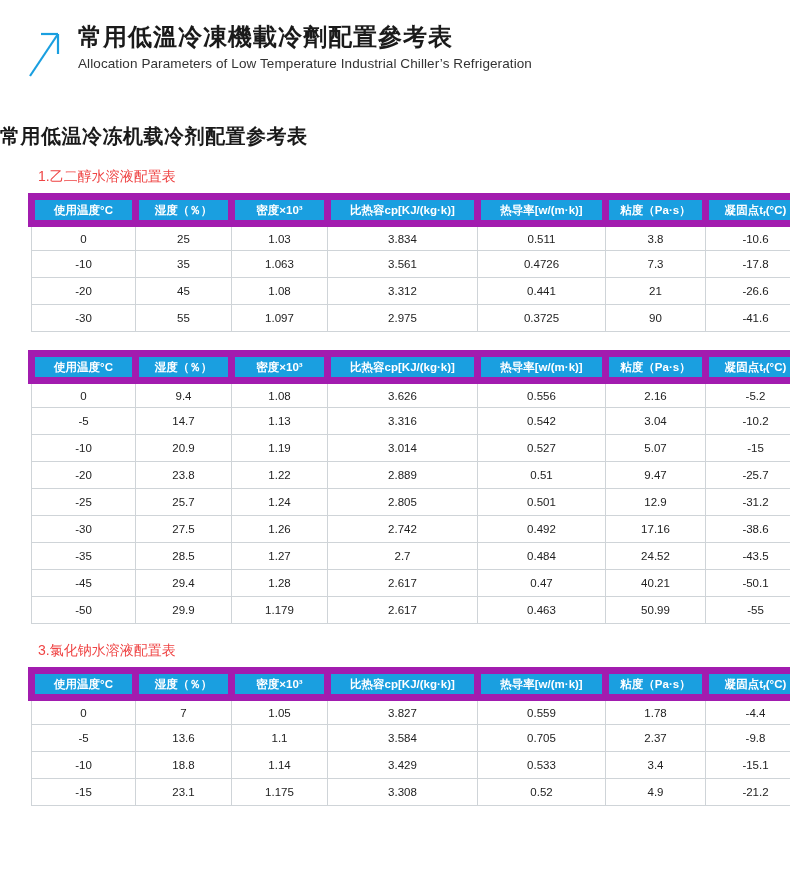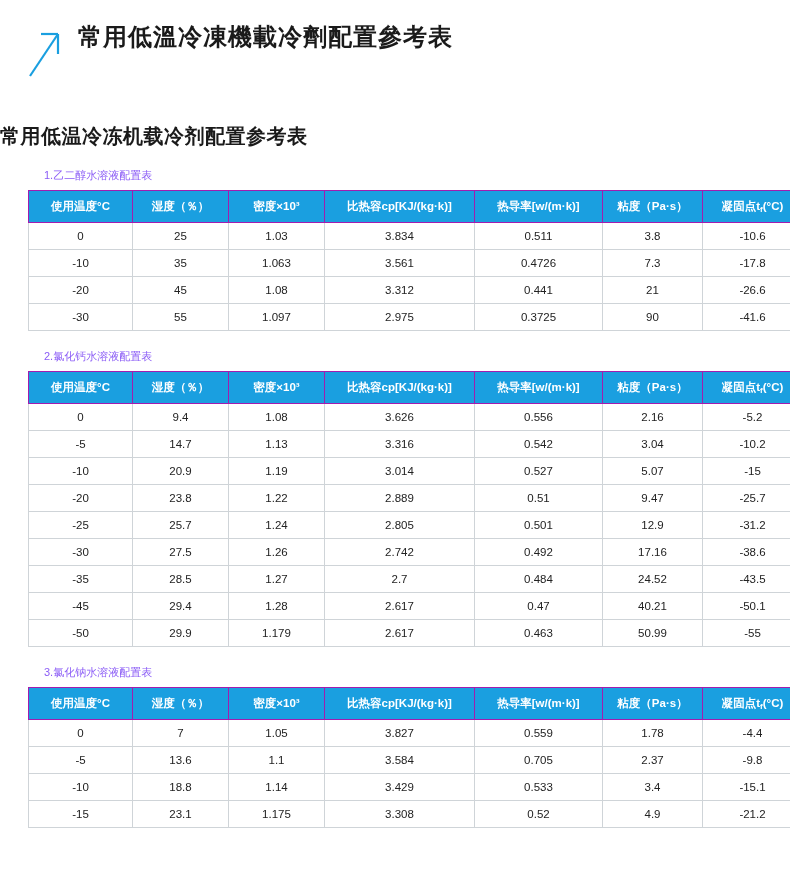"Allocation Parameters of Low Temperature" div.header-sub { html: none -> <div>Allocation Parameters of Low Temperature Industrial Chiller’s Refrigeration</div> }
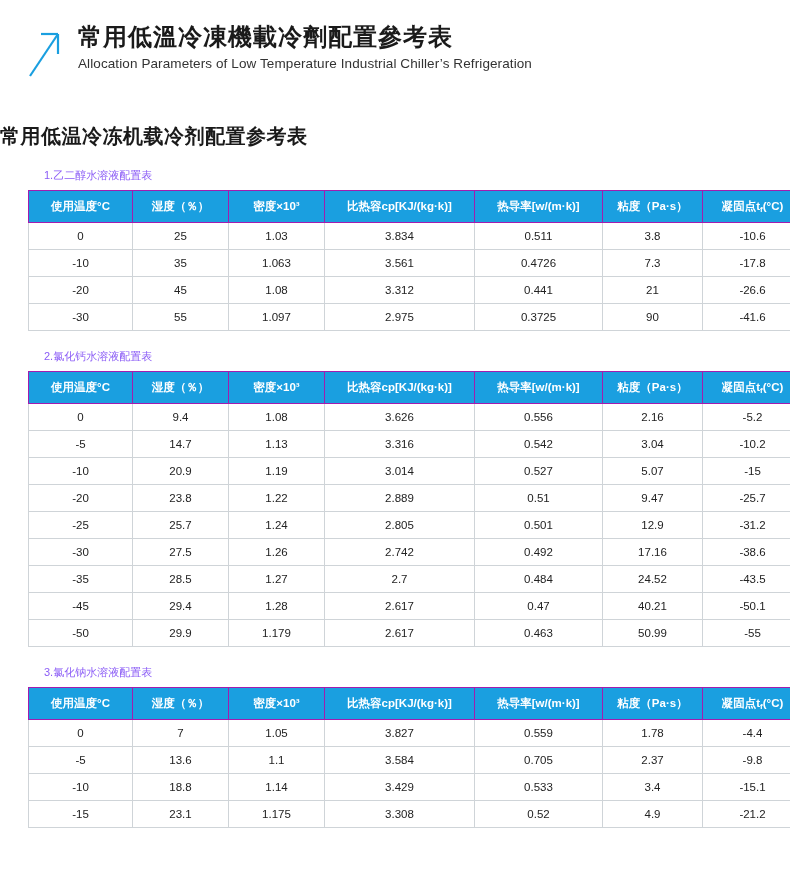"1.乙二醇水溶液配置表" .section-label { color: #8b5cf6 -> #ef4444; font-size: 11px -> 14px; margin-left: 16px -> 10px }
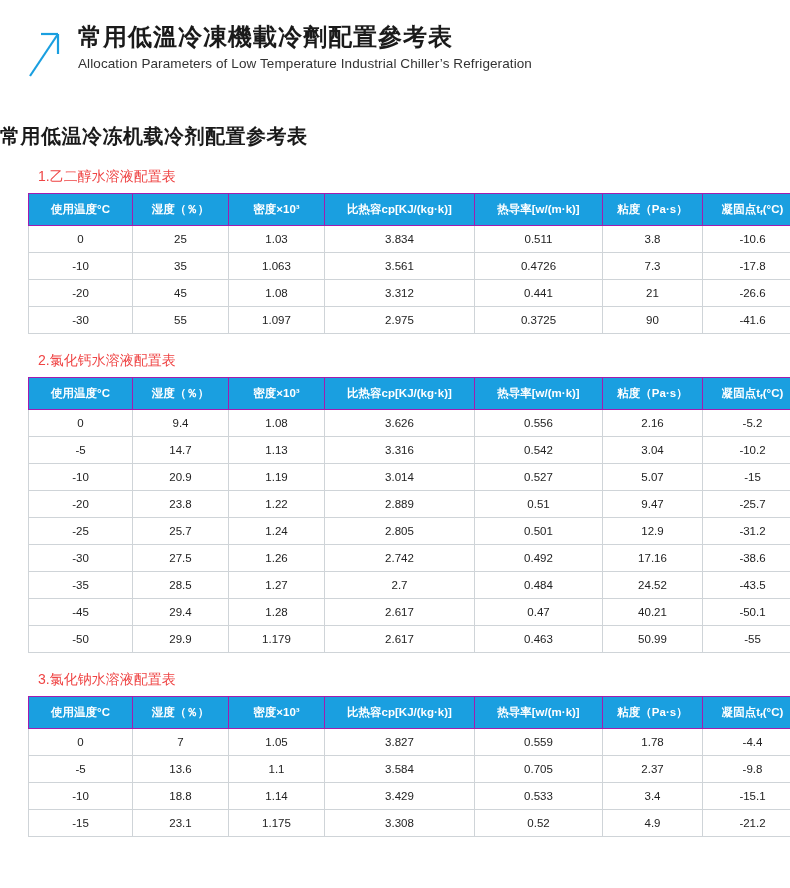"使用温度°C" thead th { border: 1px solid #a21caf -> 7px solid #a21caf; padding: 8px 2px -> 0 2px }
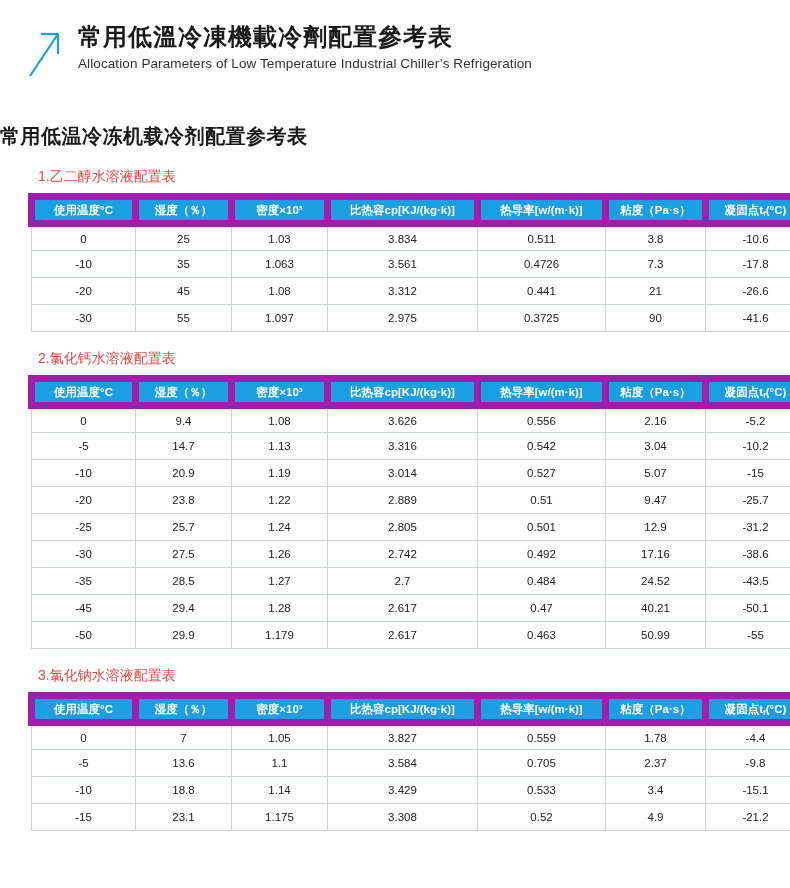"2.氯化钙水溶液配置表" div.section-label { html: <div>2.氯化钙水溶液配置表</div> -> none }
